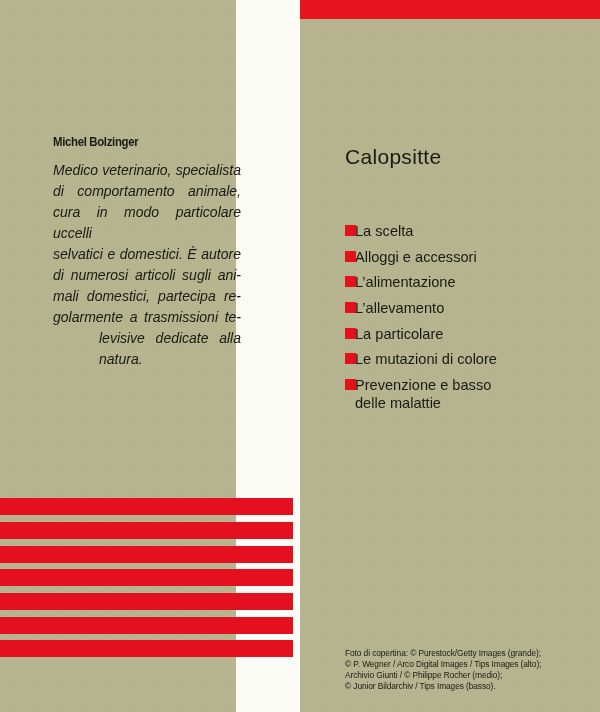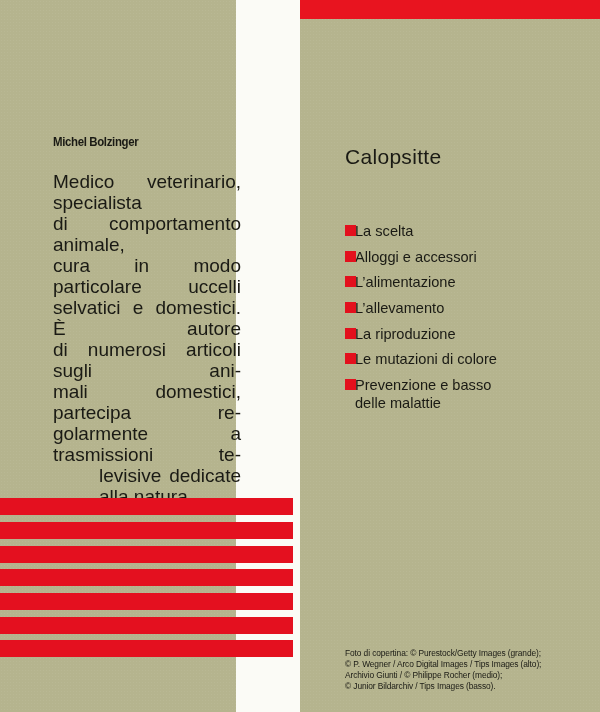"Medico veterinario, specialista" .author-bio { font-size: 19px -> 14px; font-style: none -> italic; top: 171px -> 160px }
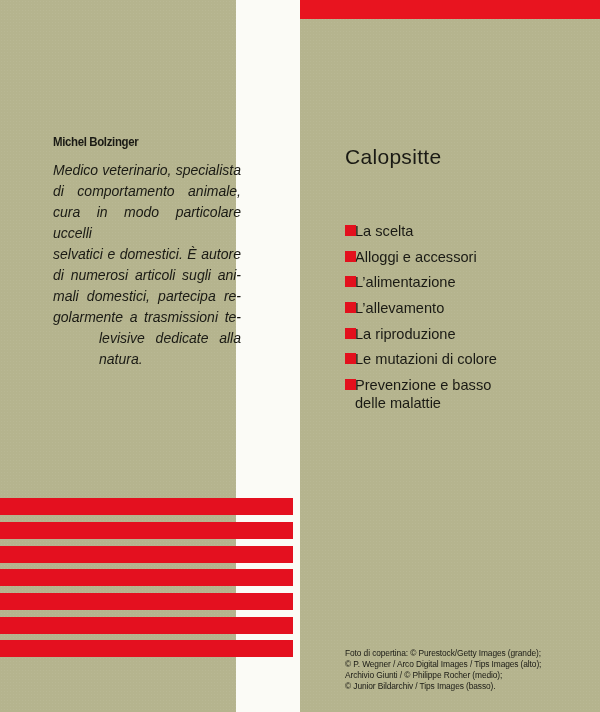"La riproduzione" span { text: riproduzione -> particolare }
